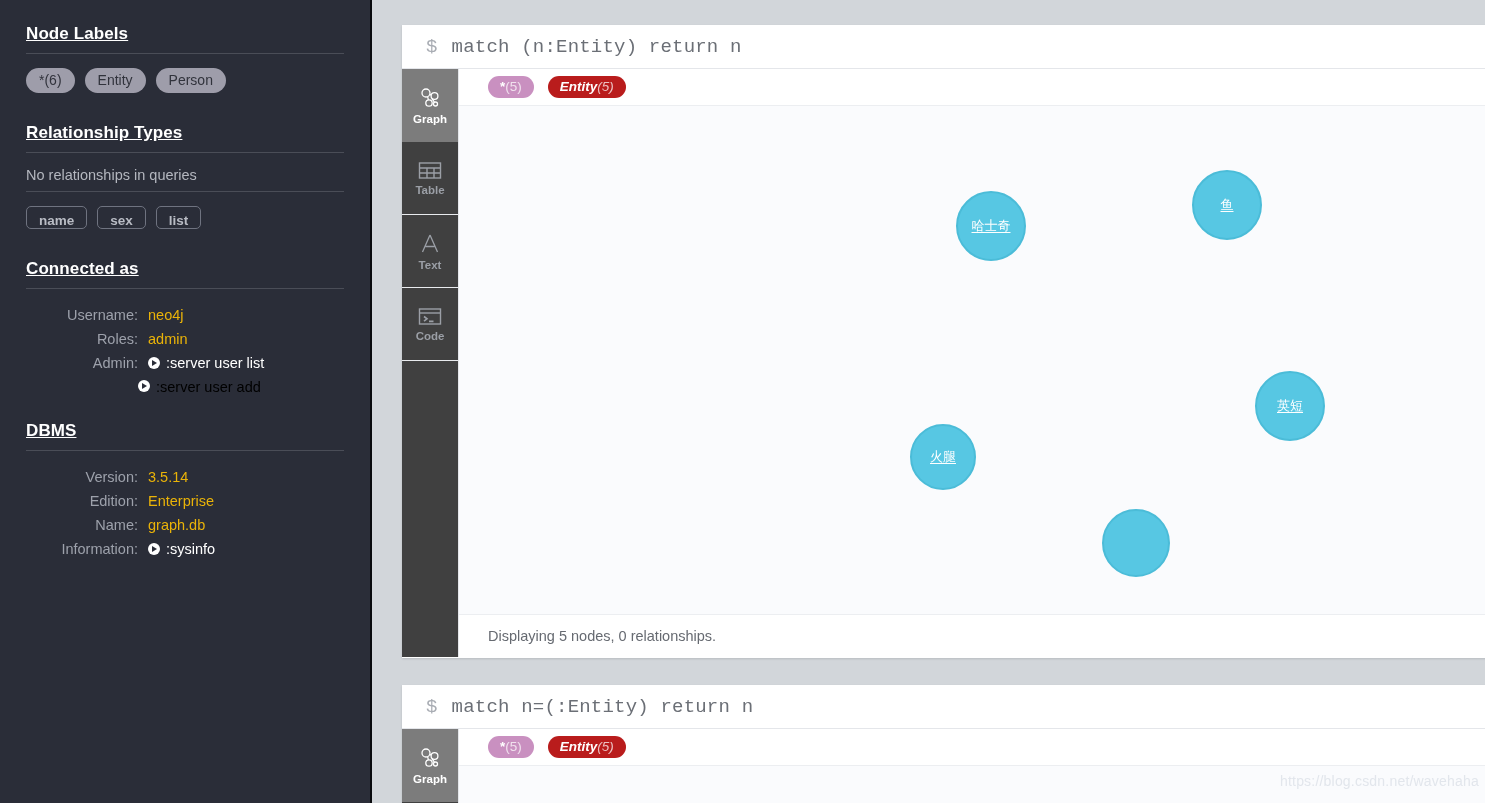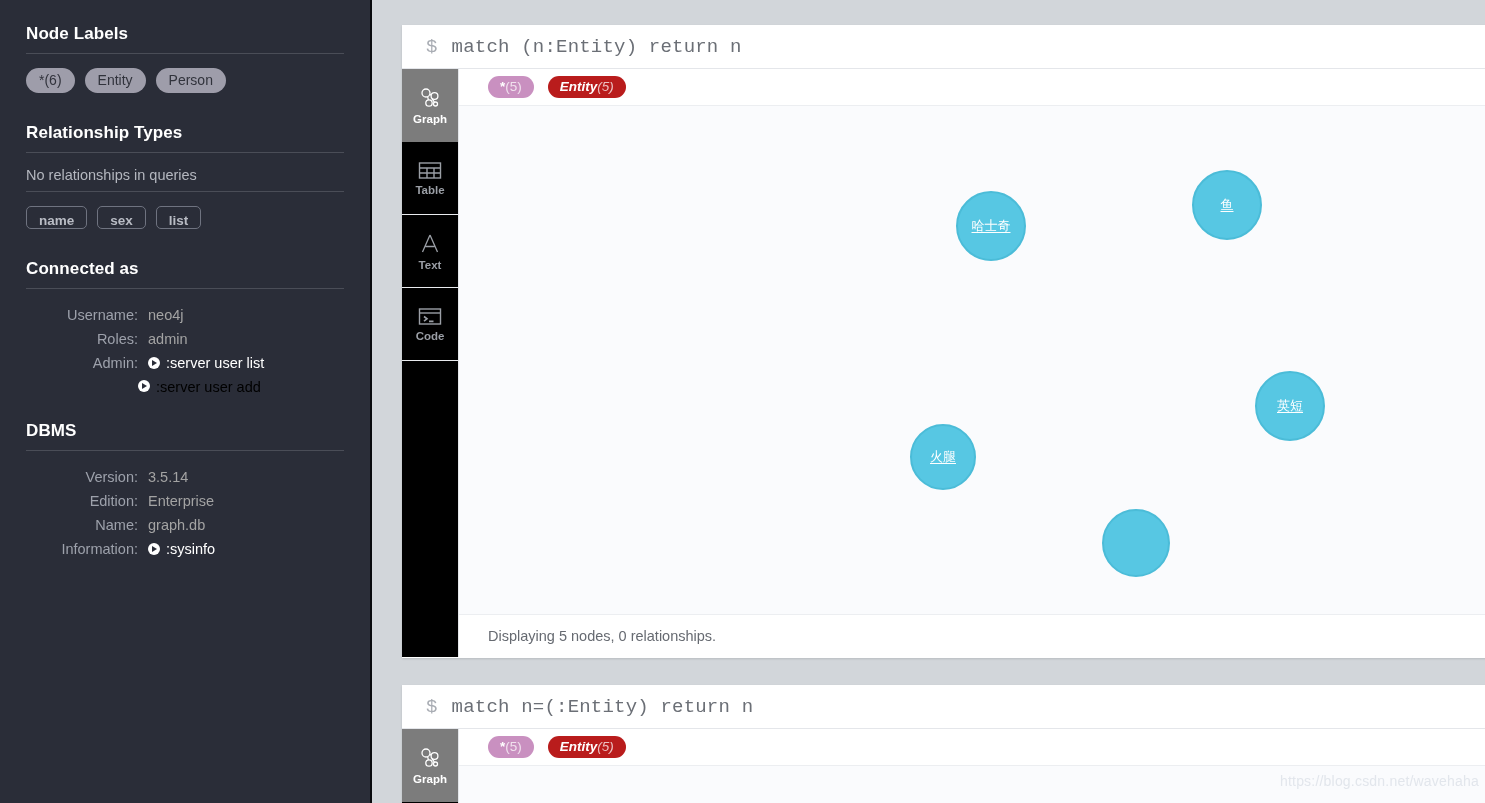"Node Labels" .sb-h { text-decoration: none -> underline }
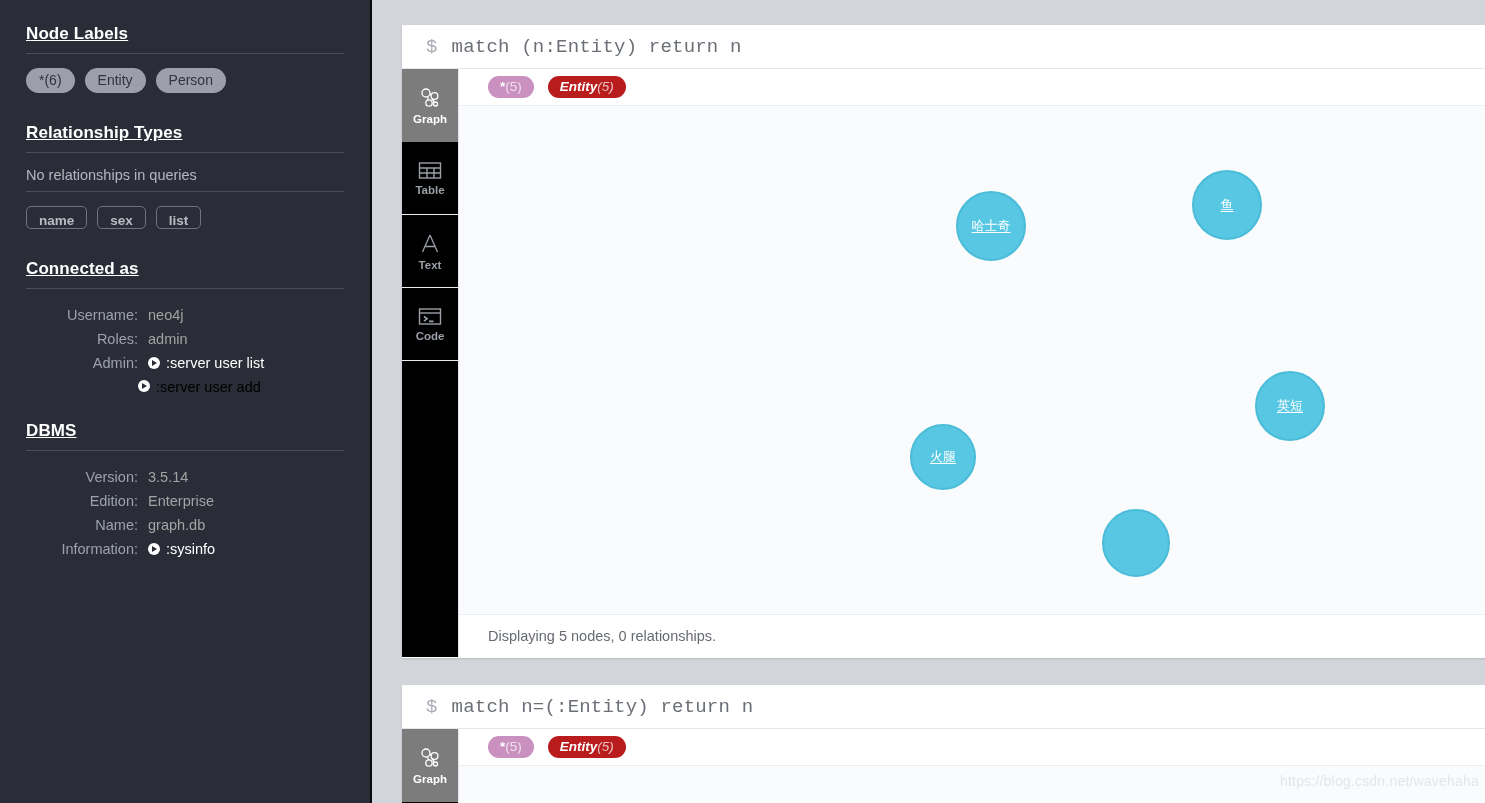"Graph" .rail { background: #000000 -> #404040 }
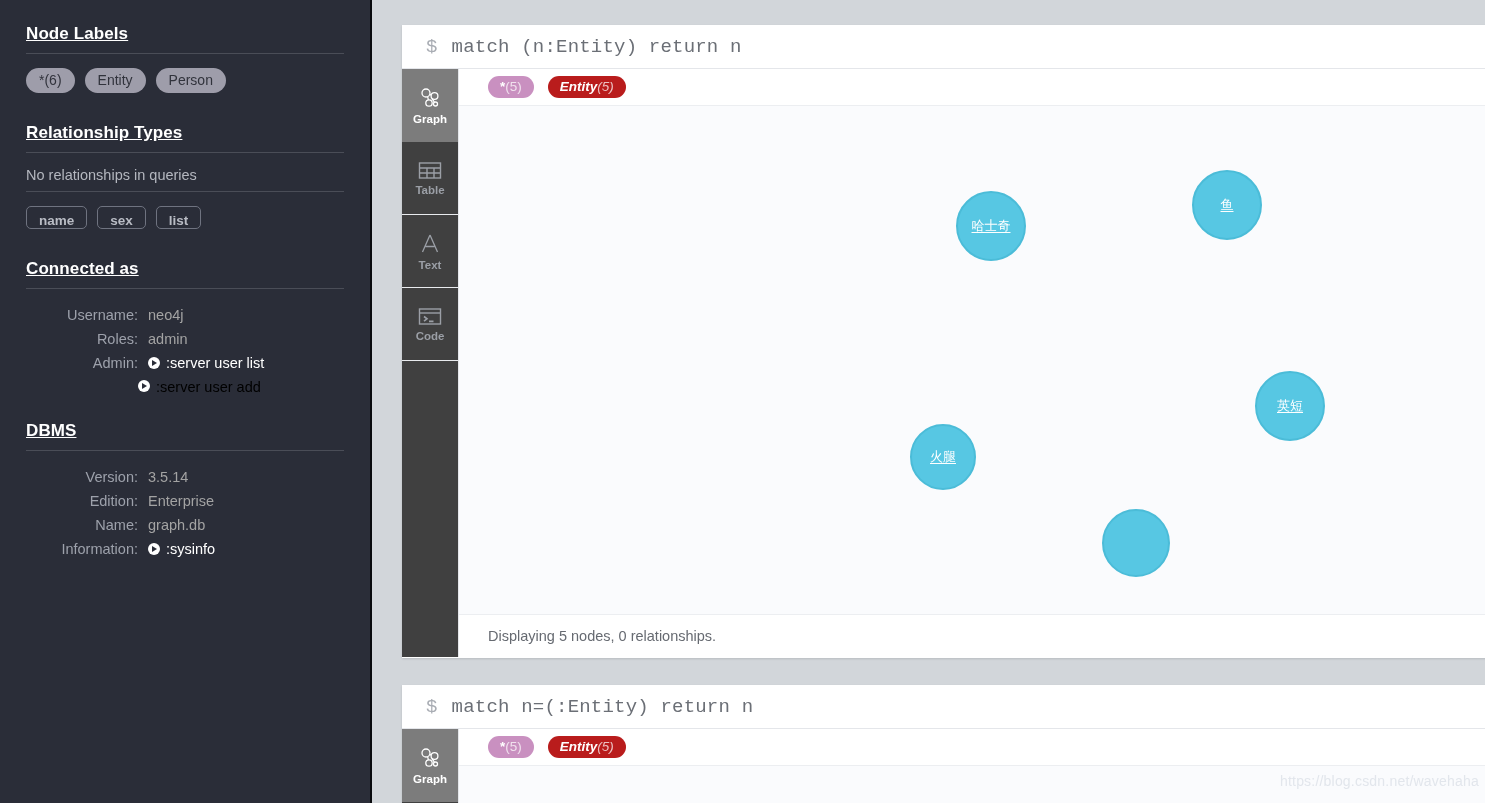"neo4j" .kv .v { color: #a3a3a3 -> #eab308 }
